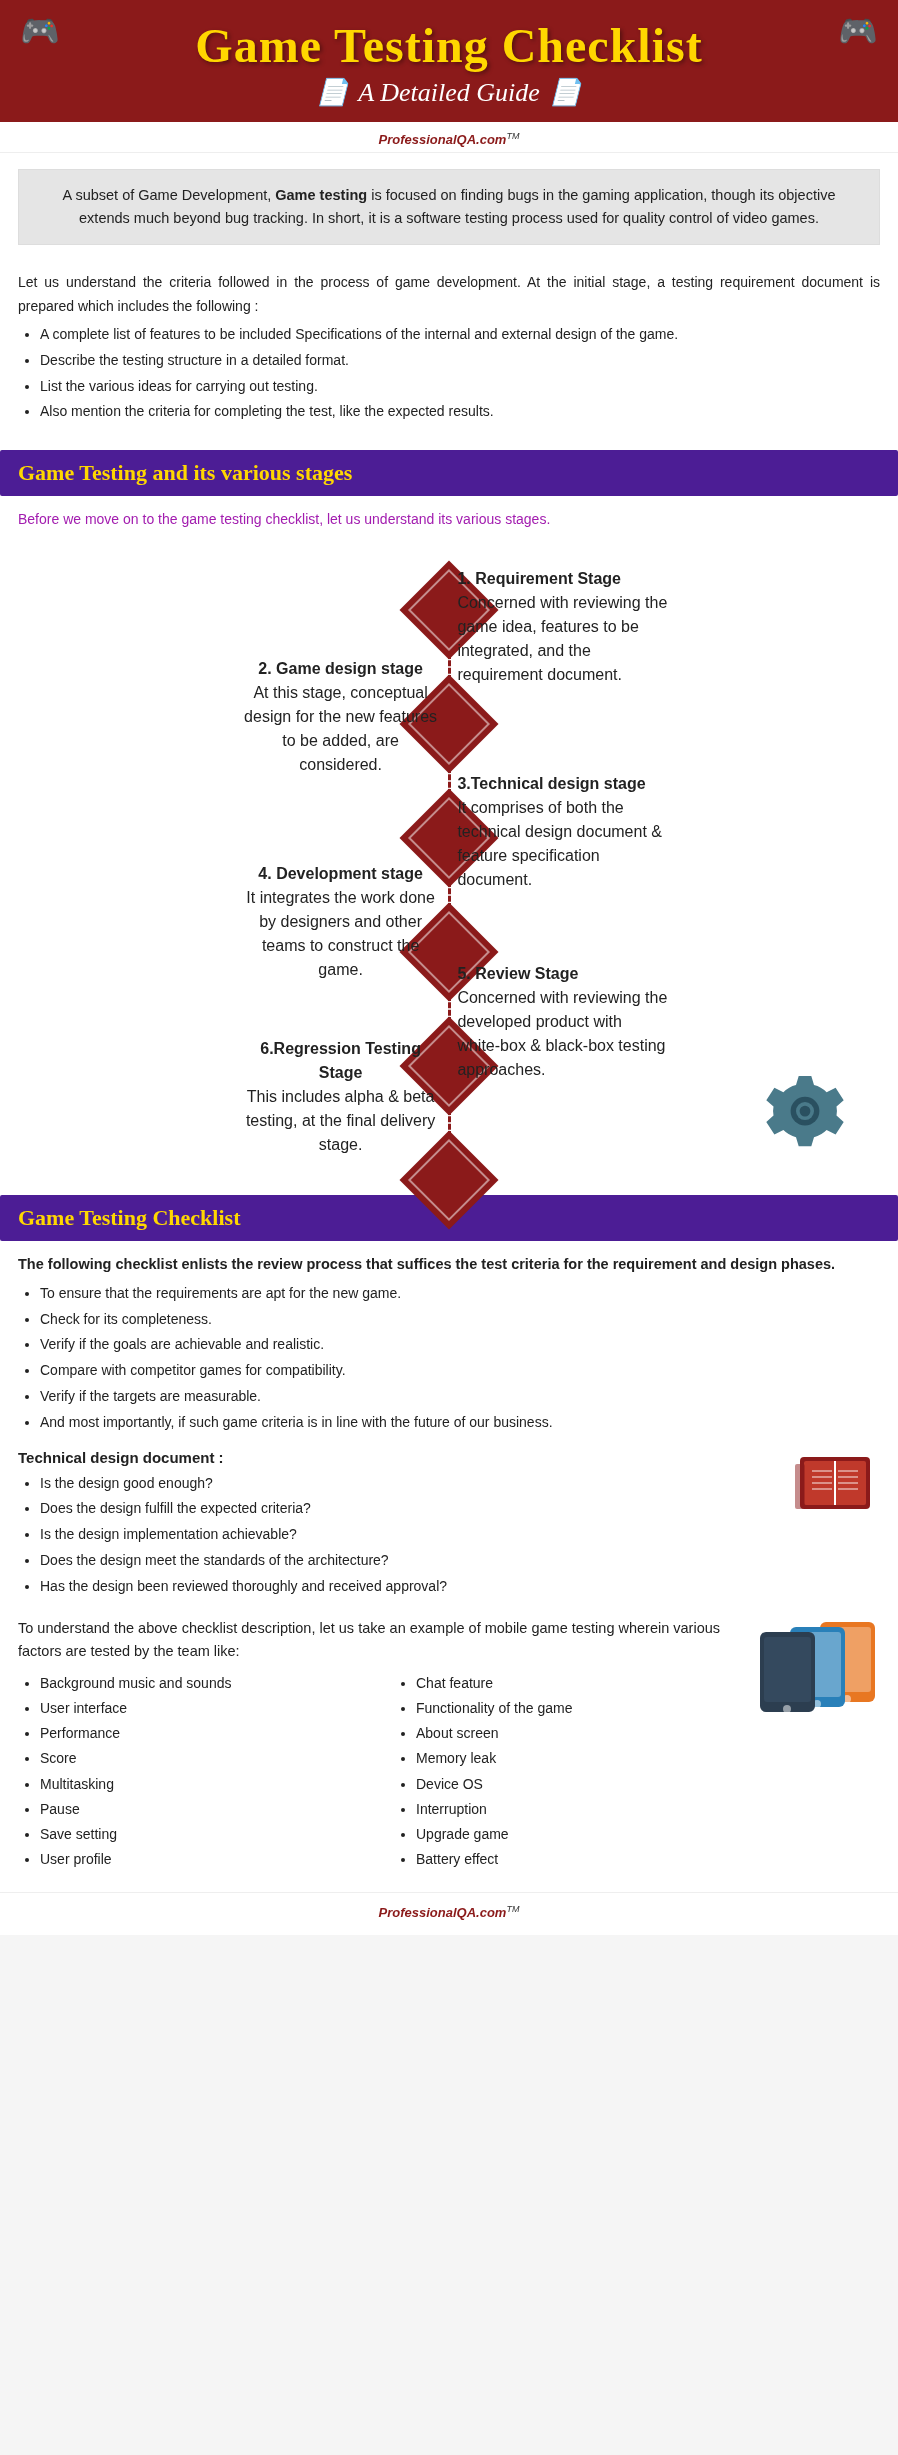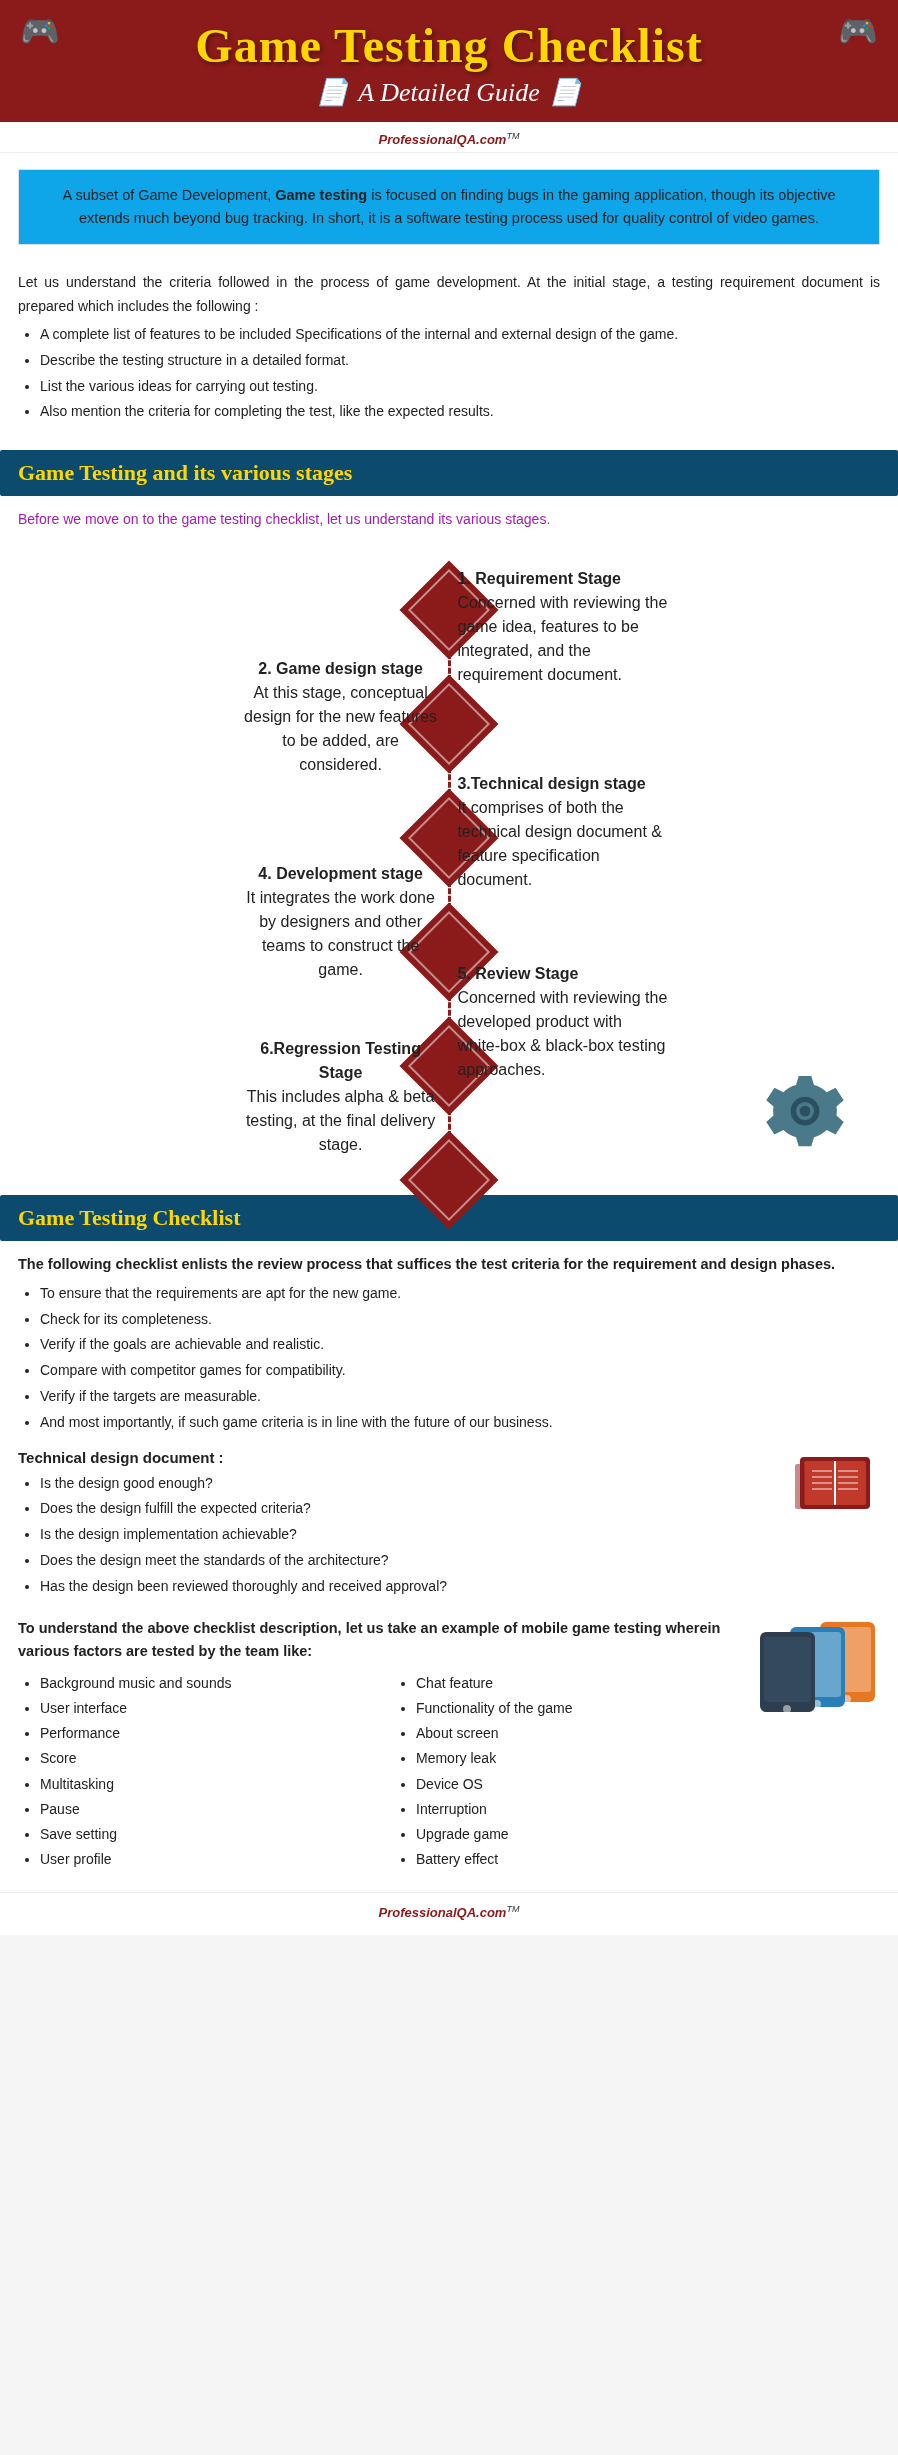"A subset of Game Development," .intro-box { background: #0ea5e9 -> #e5e5e5 }
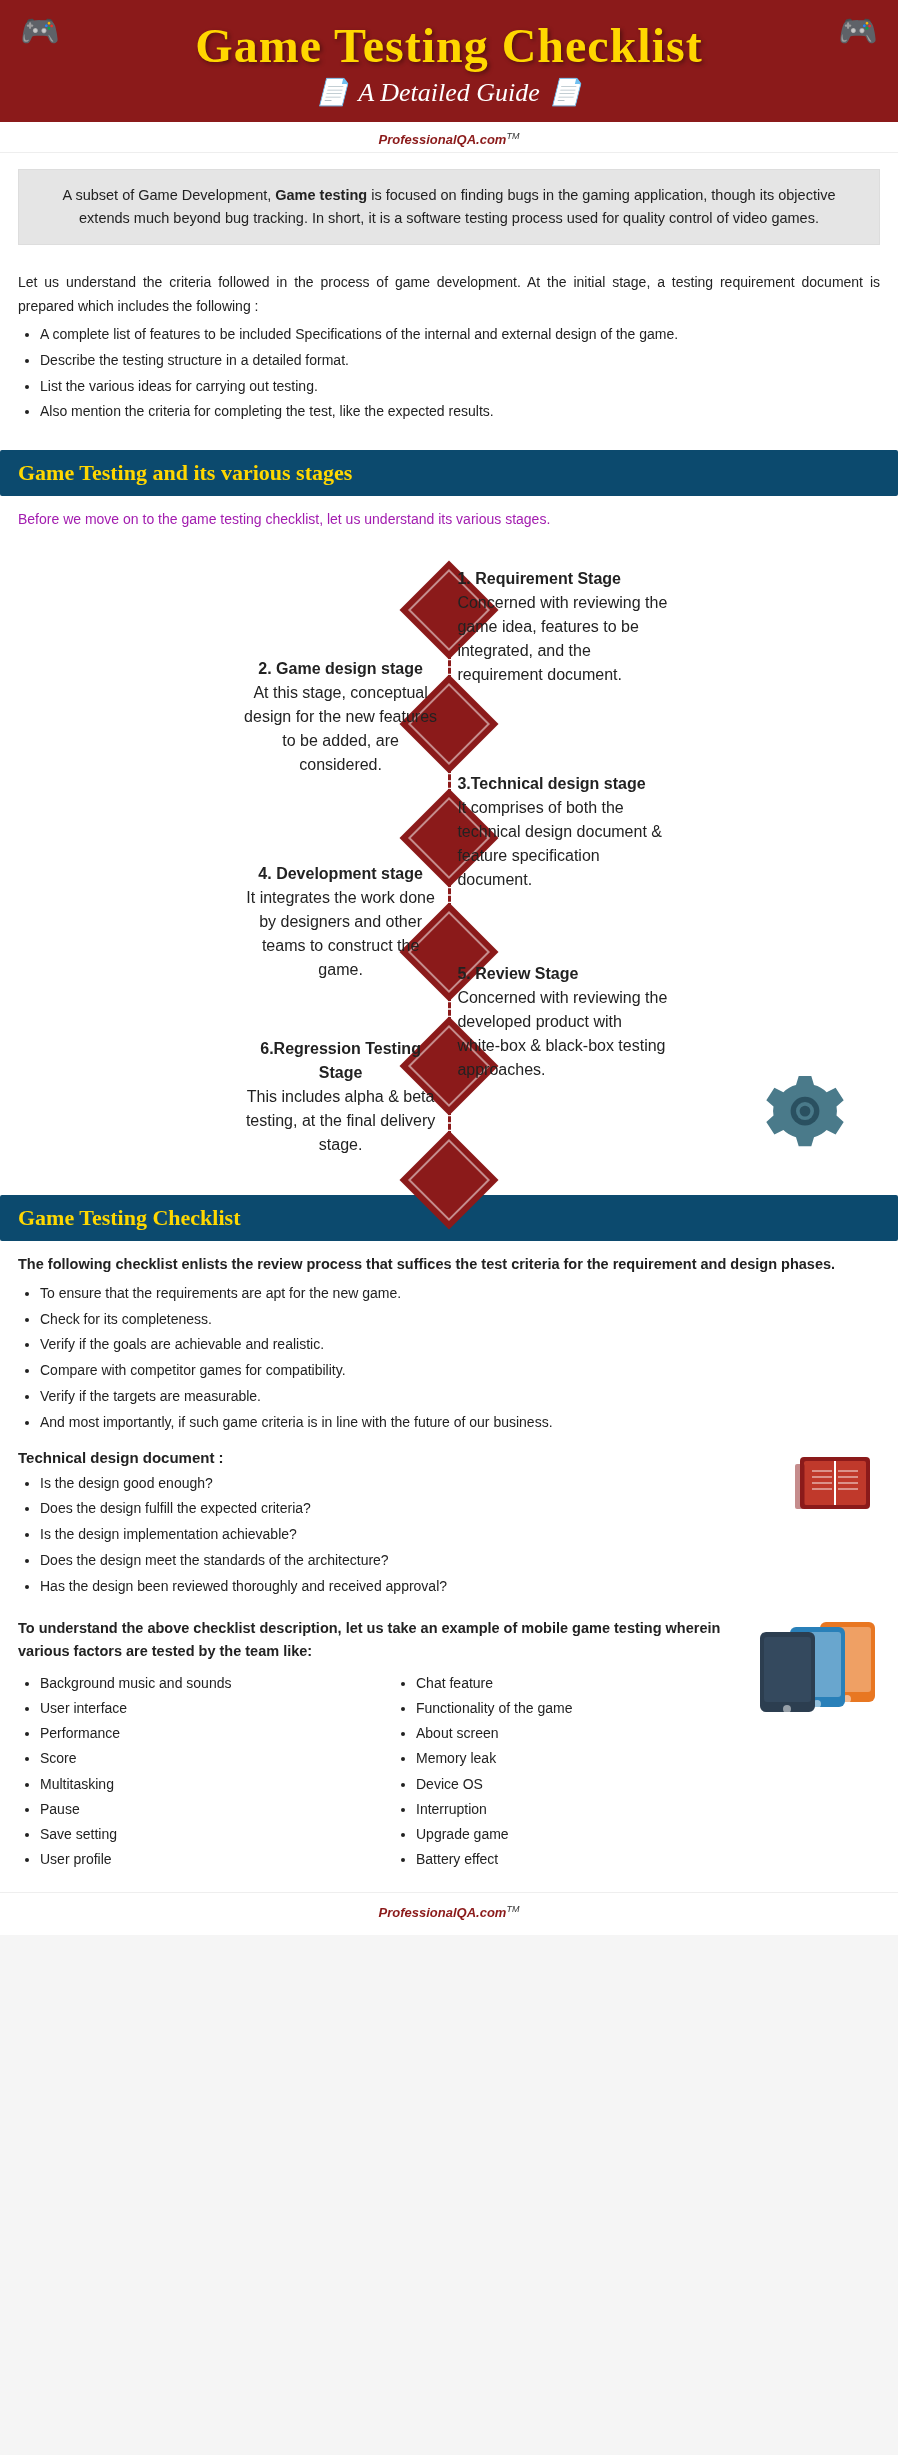"Game Testing and its various" .section-banner { background: #0c4a6e -> #4c1d95 }
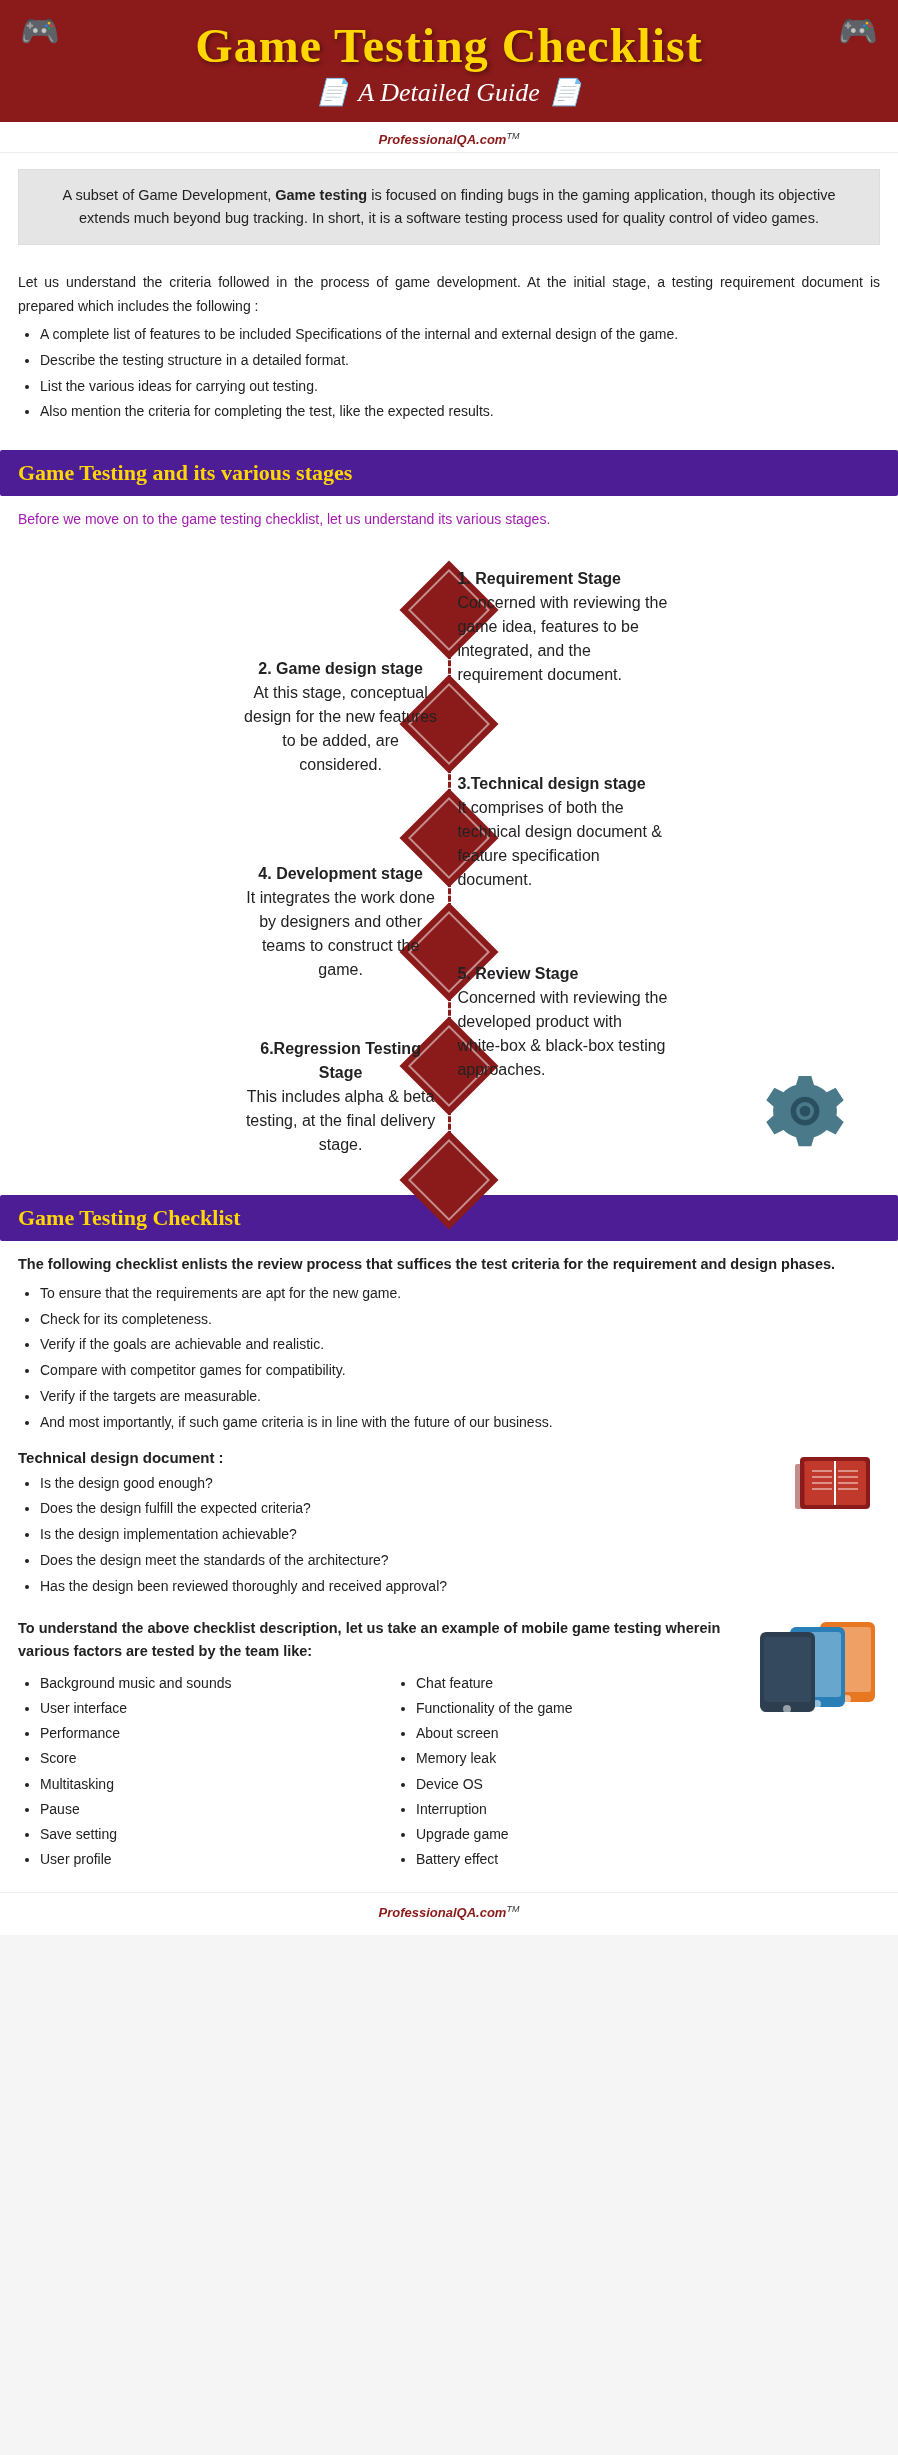"To understand the above checklist" .mobile-example { font-weight: bold -> normal }
